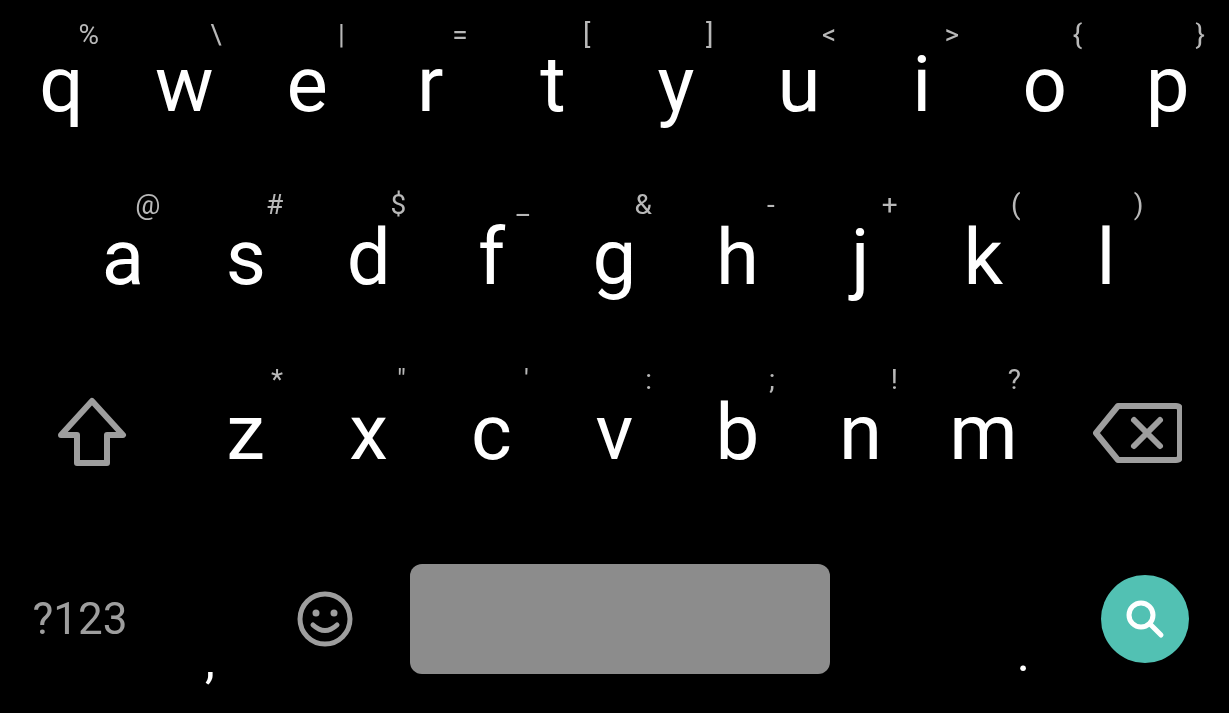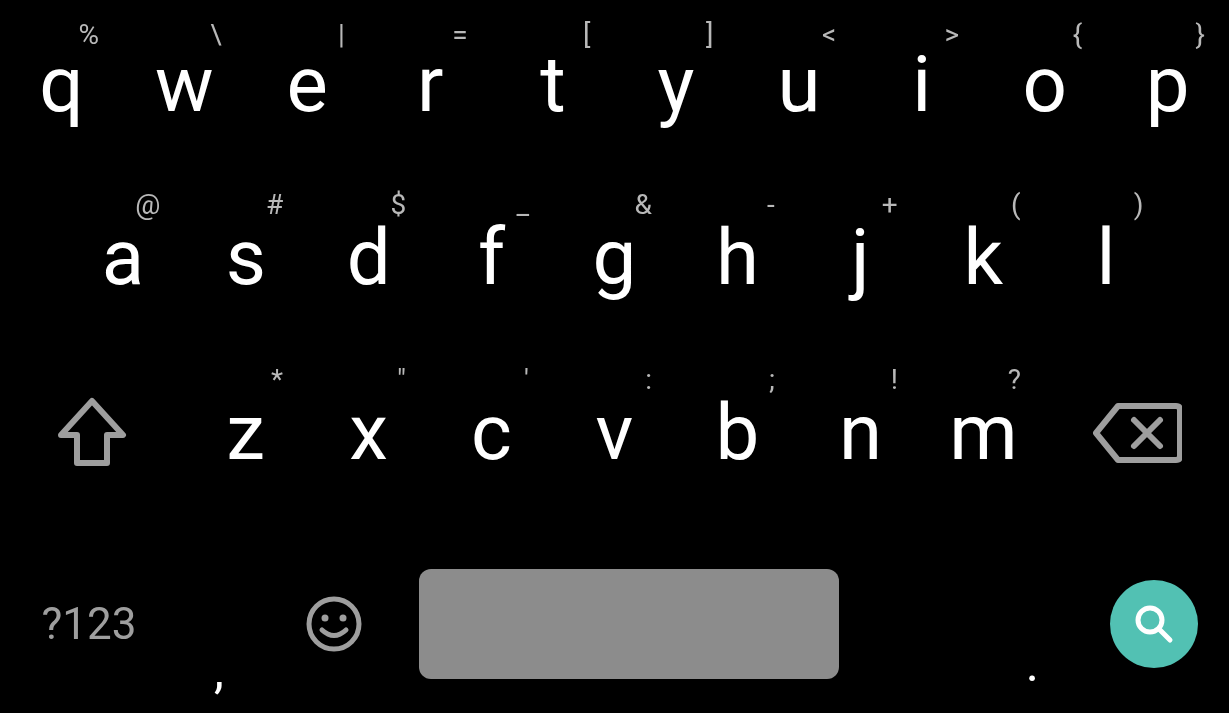"?123" .row4 { justify-content: flex-end -> none; padding-bottom: 6px -> 16px }
